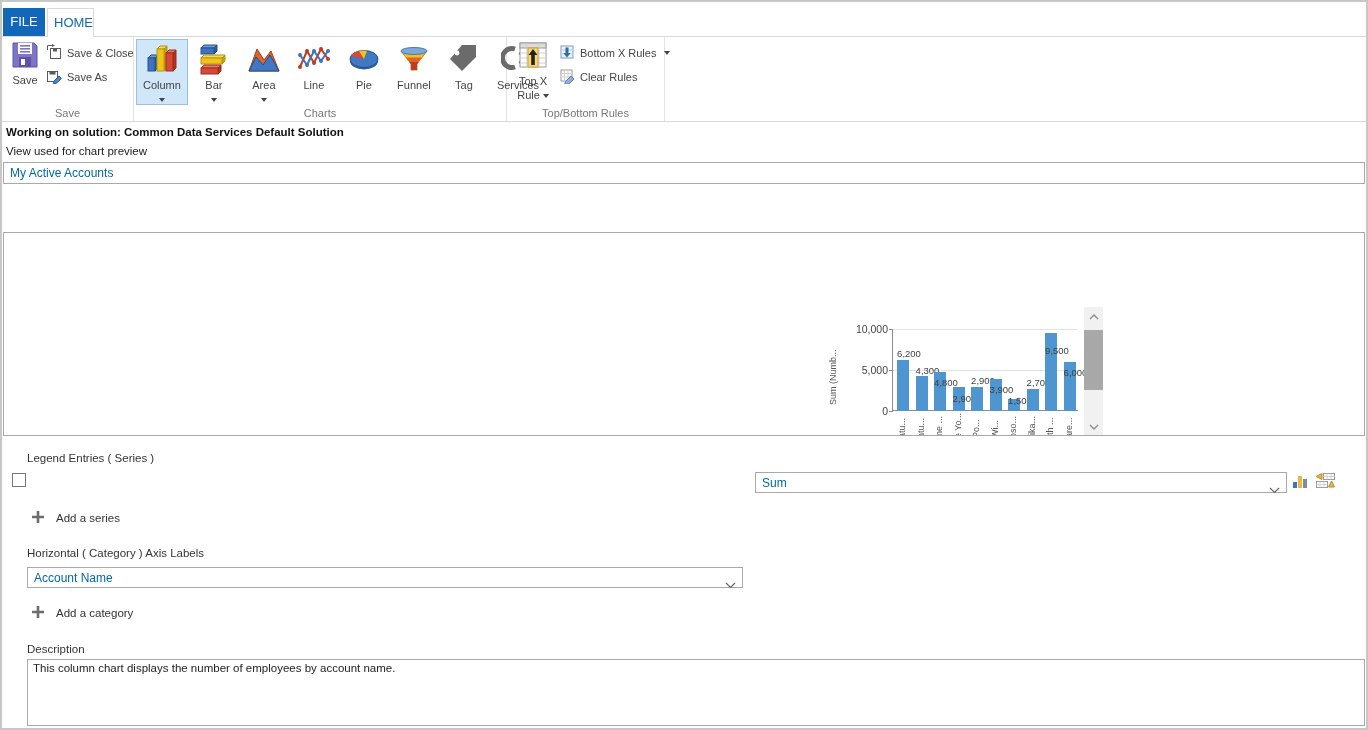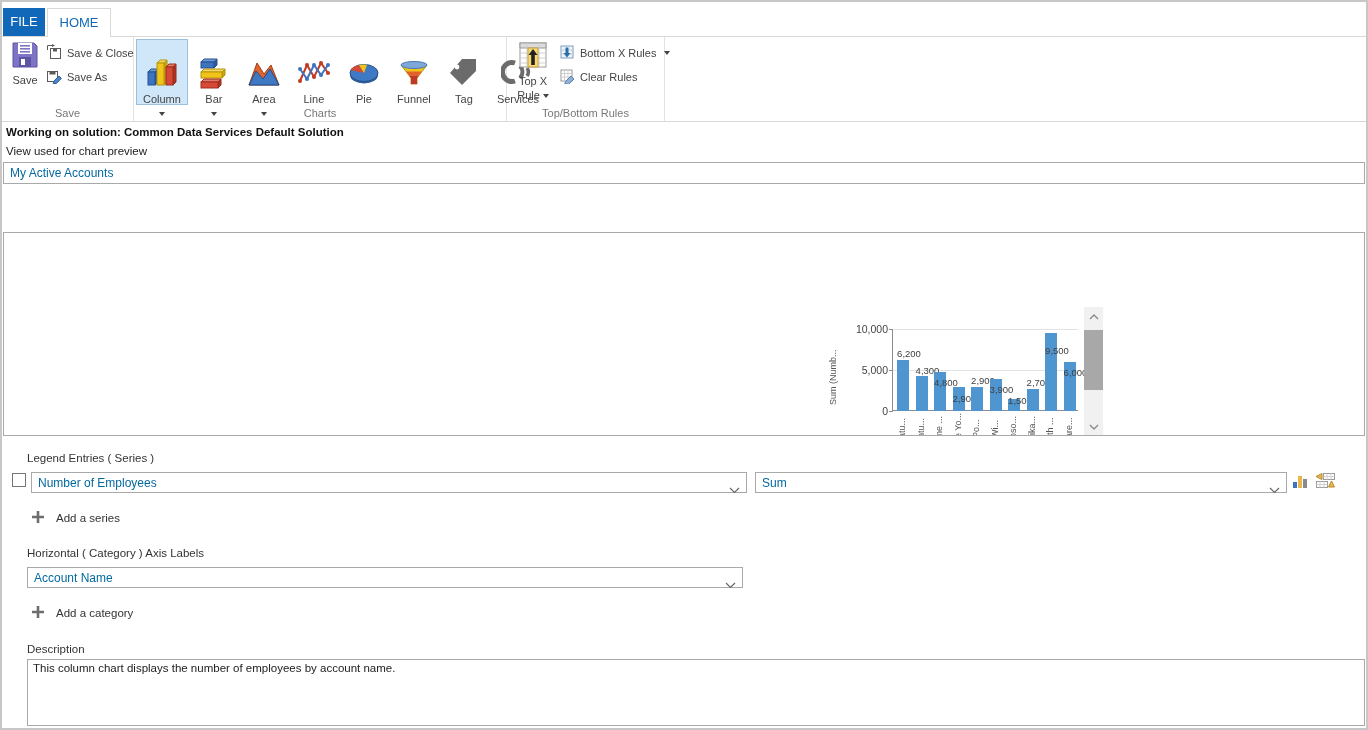"HOME" .tab-home { text-align: none -> right; width: 64px -> 47px }
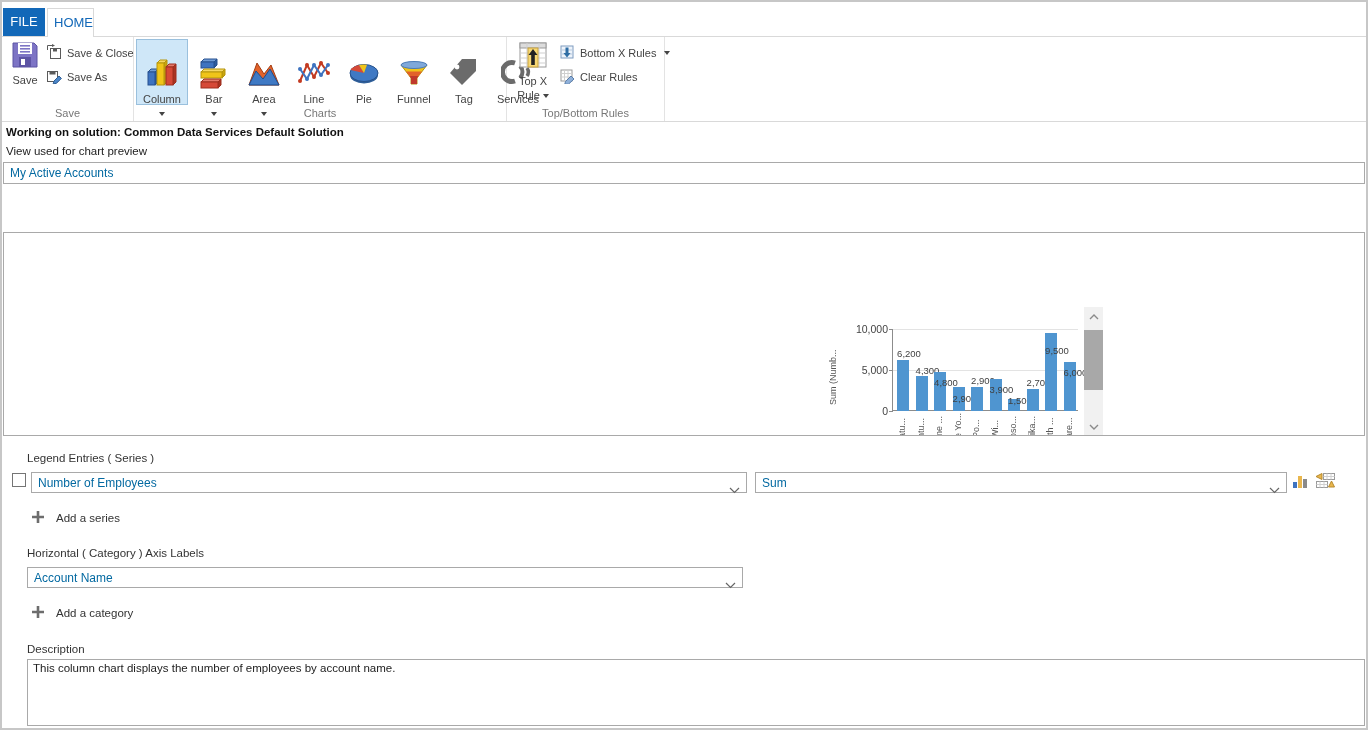"Column" .chartbtn { padding: 16px 6px 0 6px -> 2px 6px 0 6px }
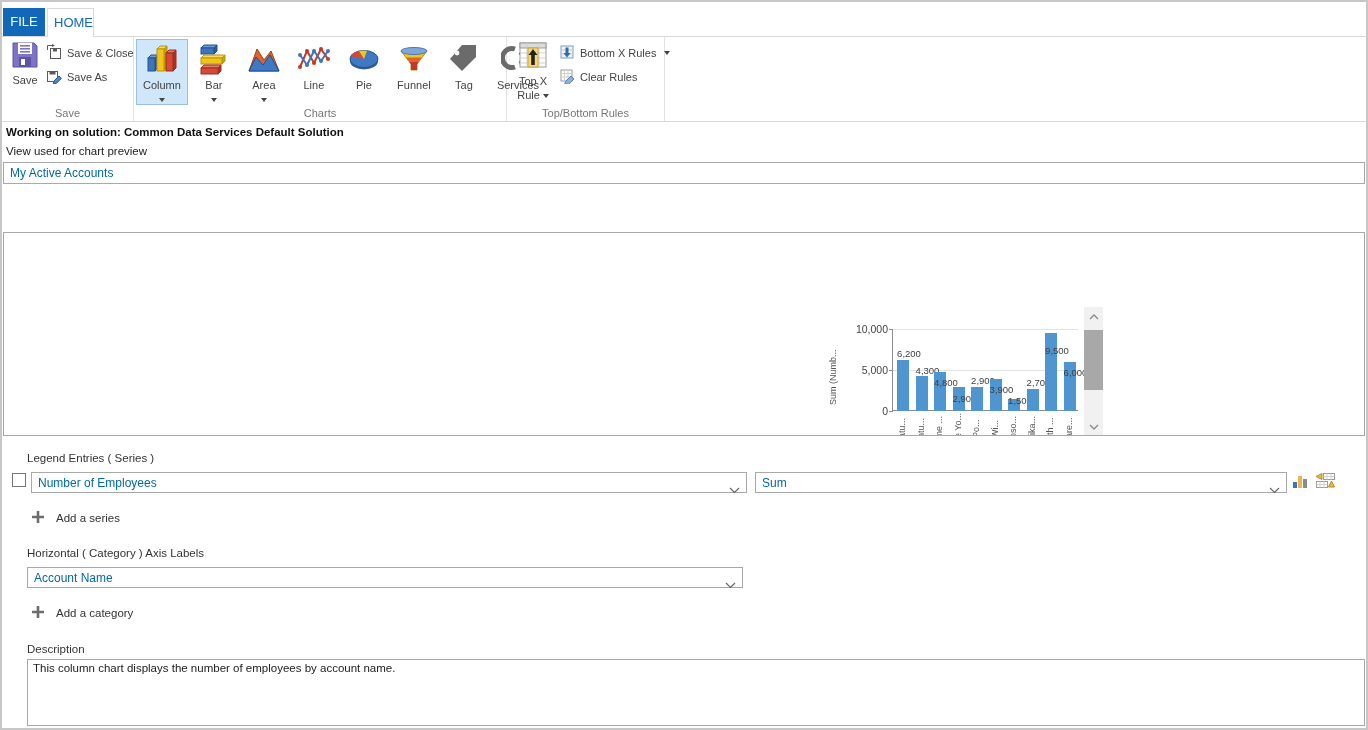"Number of Employees" div.selectbox { html: <div> <span>Number of Employees</span> <span><svg> <path></path> </svg></span> </div> -> none }
